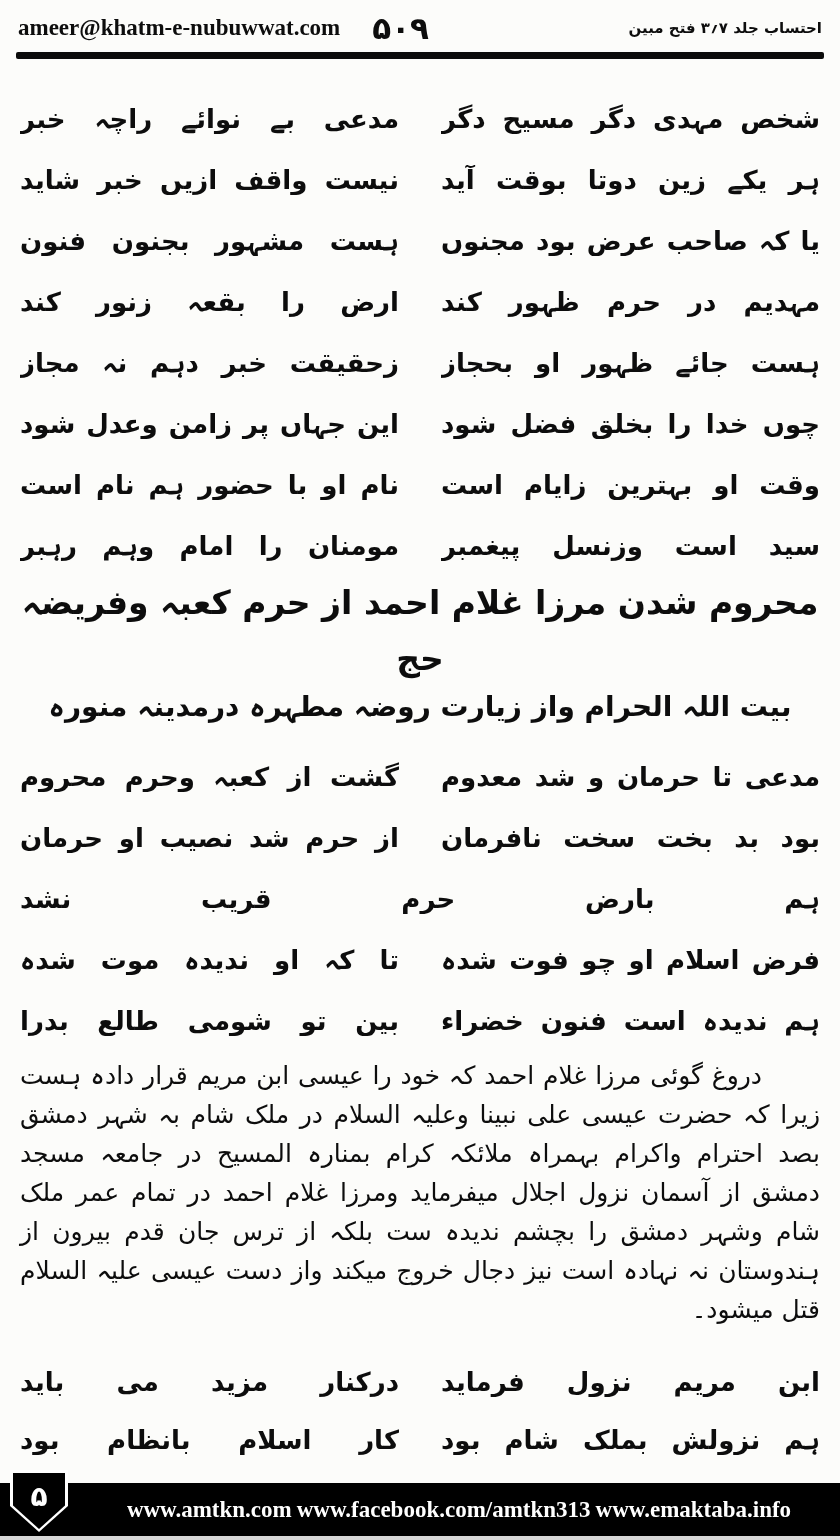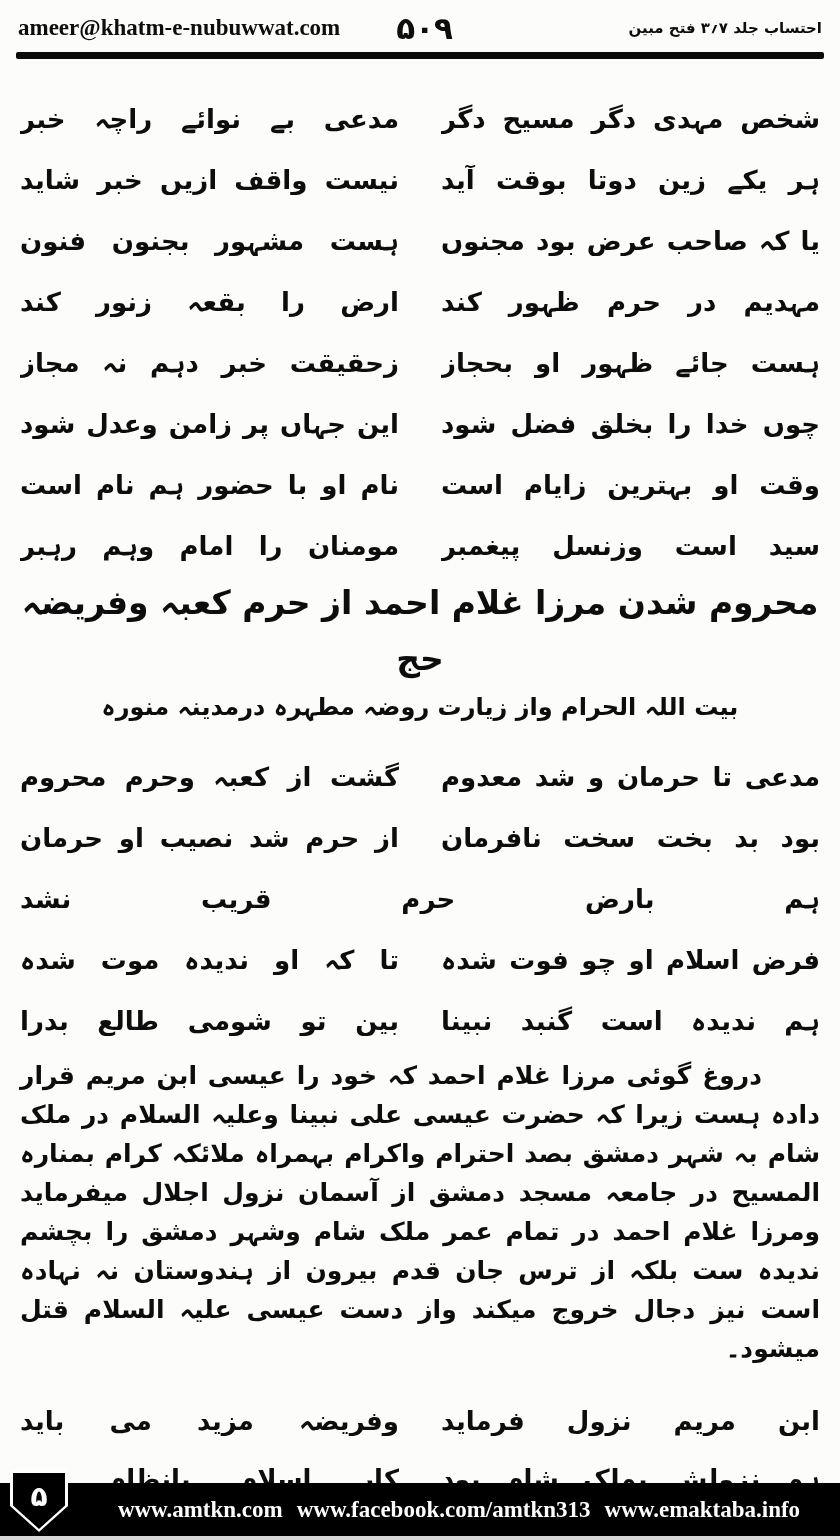"۵۰۹" .hdr-num { margin-left: 56px -> 32px }
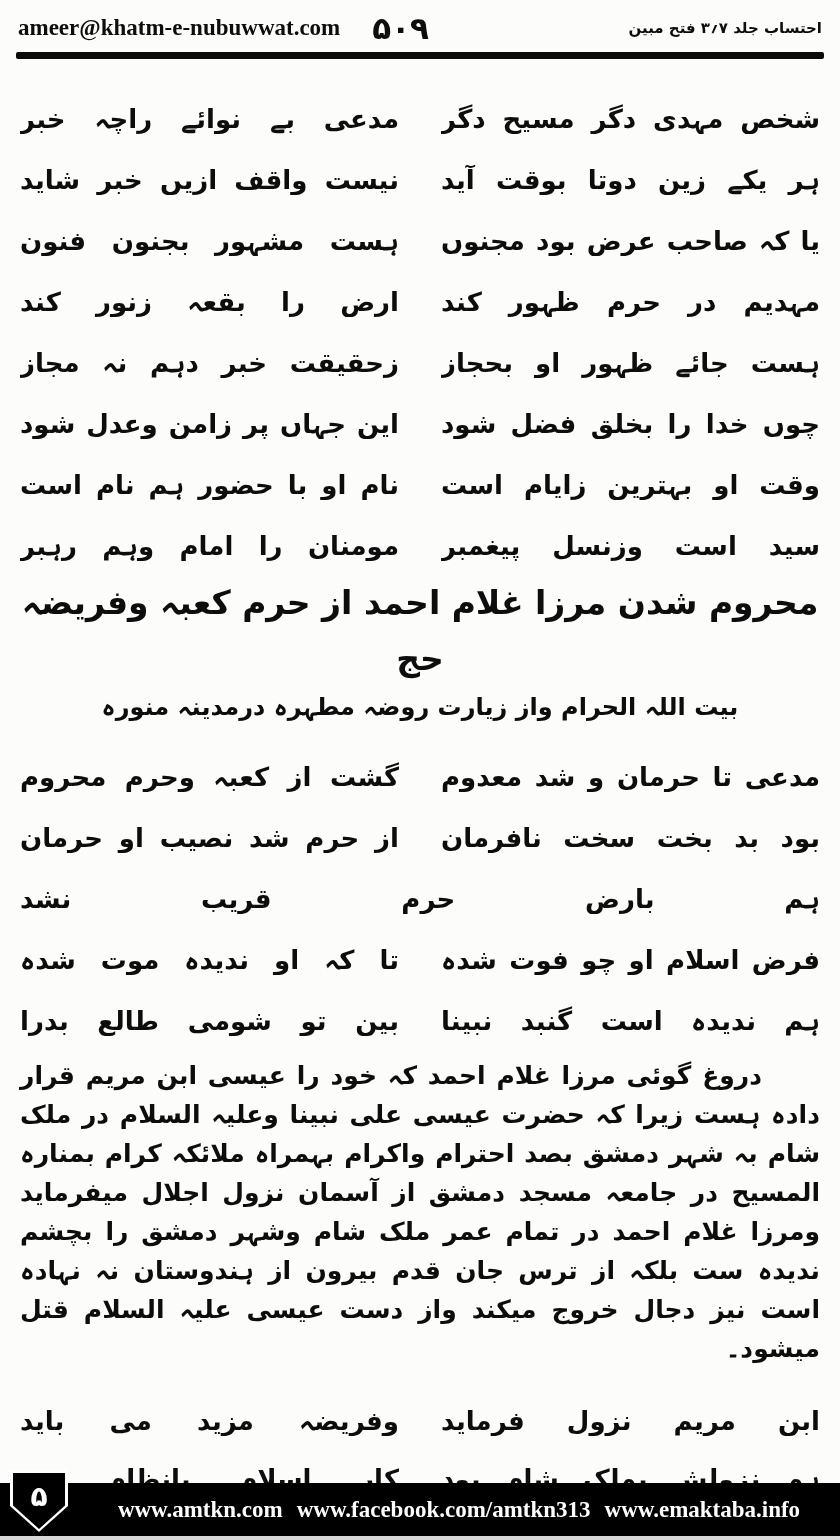"بیت اللہ الحرام واز زیارت" .subheading { font-size: 24px -> 28px }
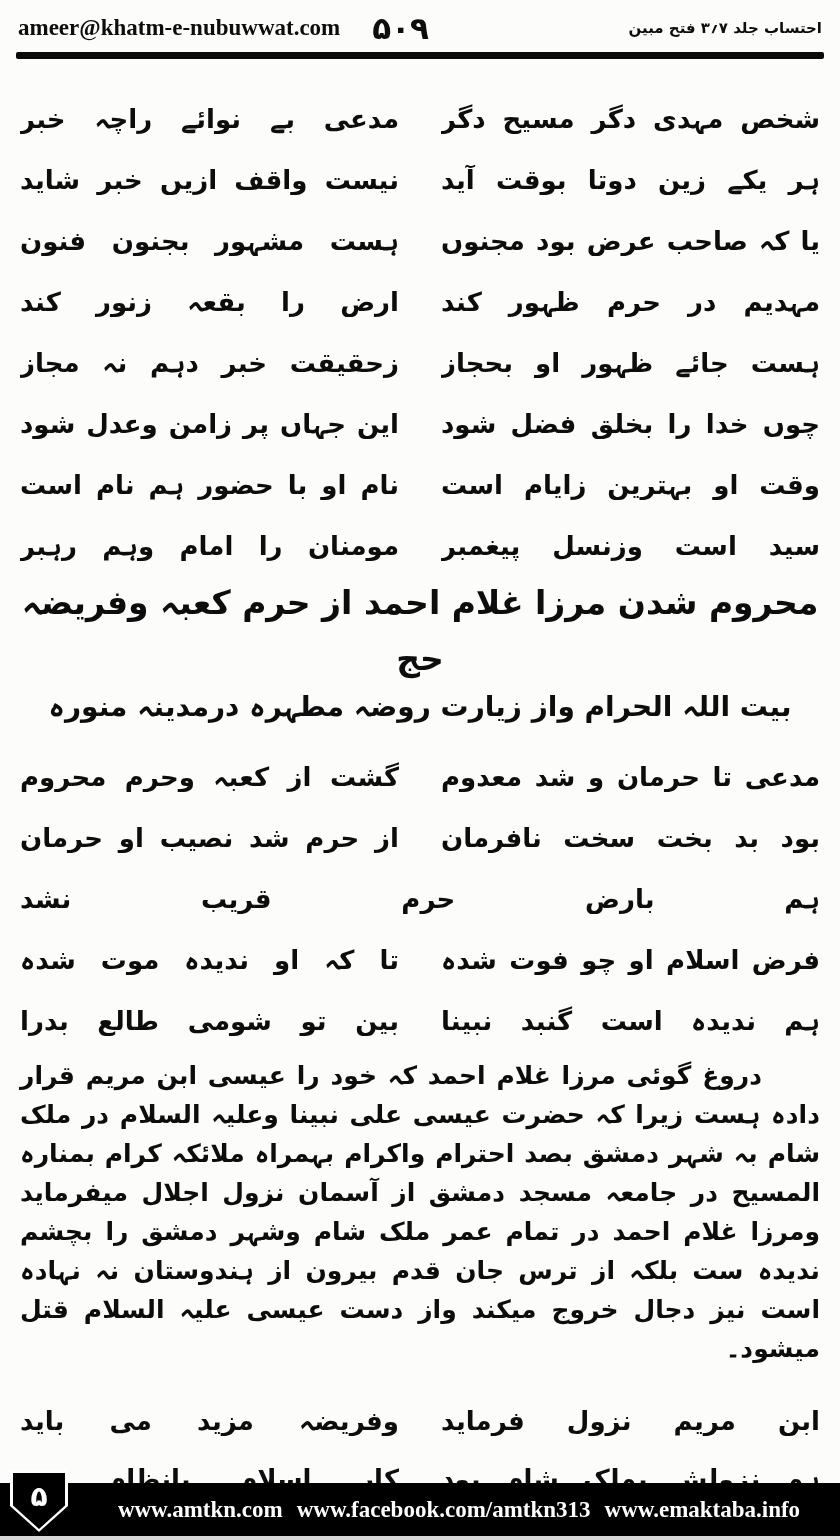"ہم ندیدہ است گنبد نبینا" div.hemi { text: گنبد نبینا -> فنون خضراء }
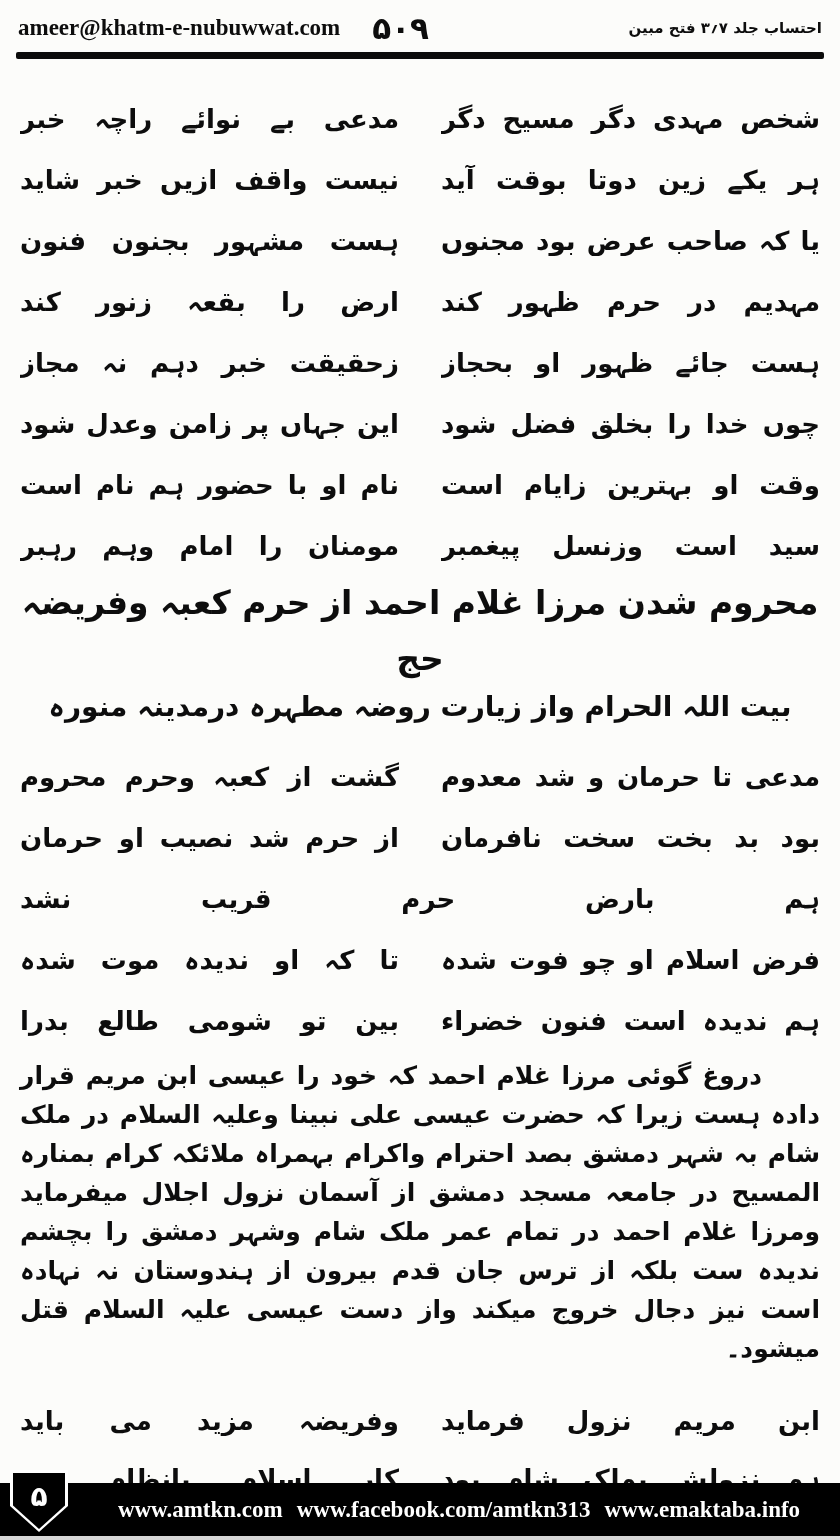"دروغ گوئی مرزا غلام احمد" .prose { font-weight: 700 -> 400 }
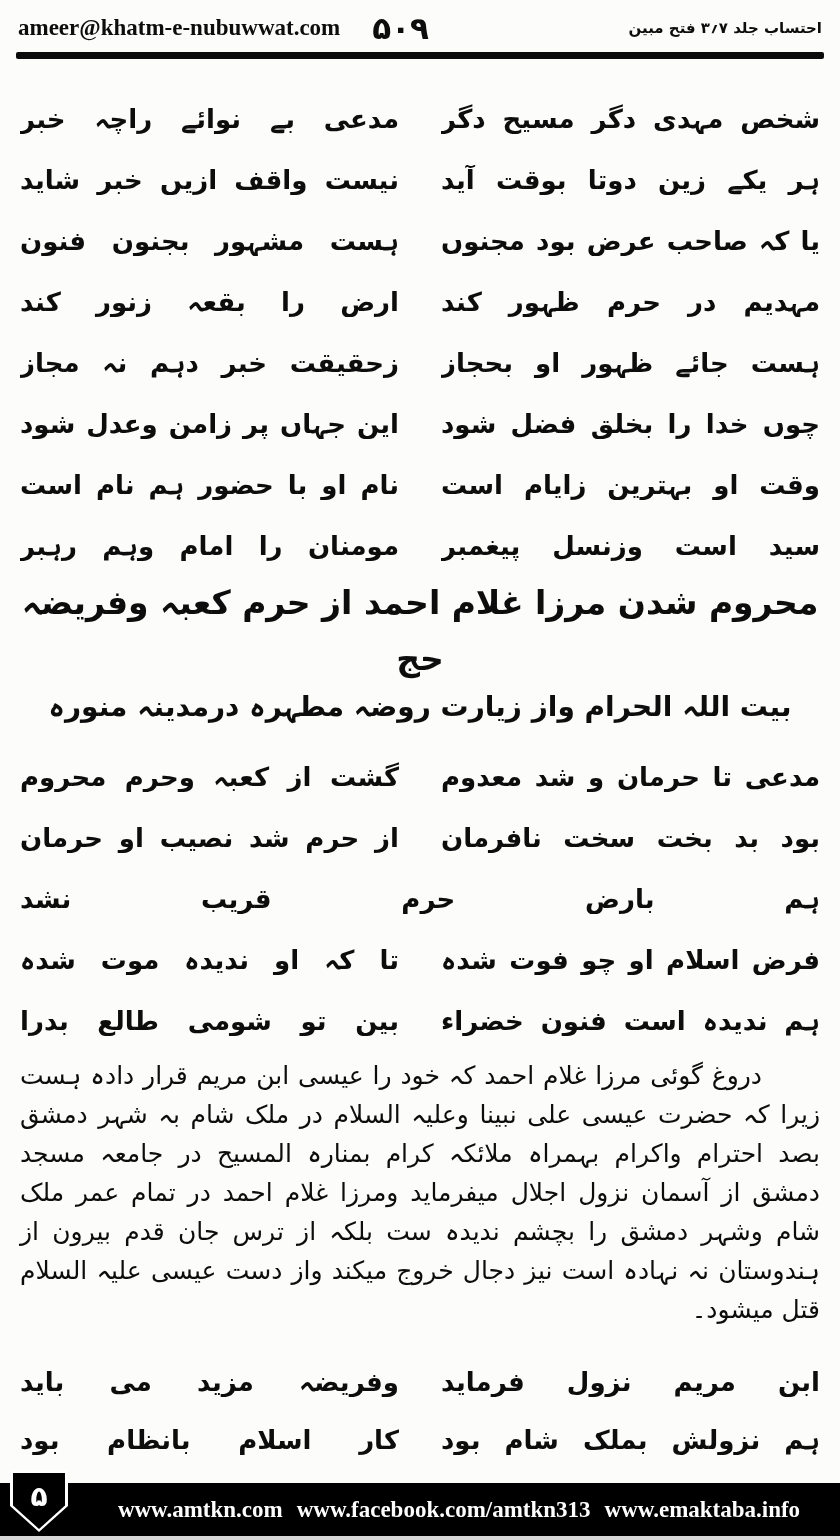"وفریضہ مزید می باید" div.hemi { text: وفریضہ -> درکنار }
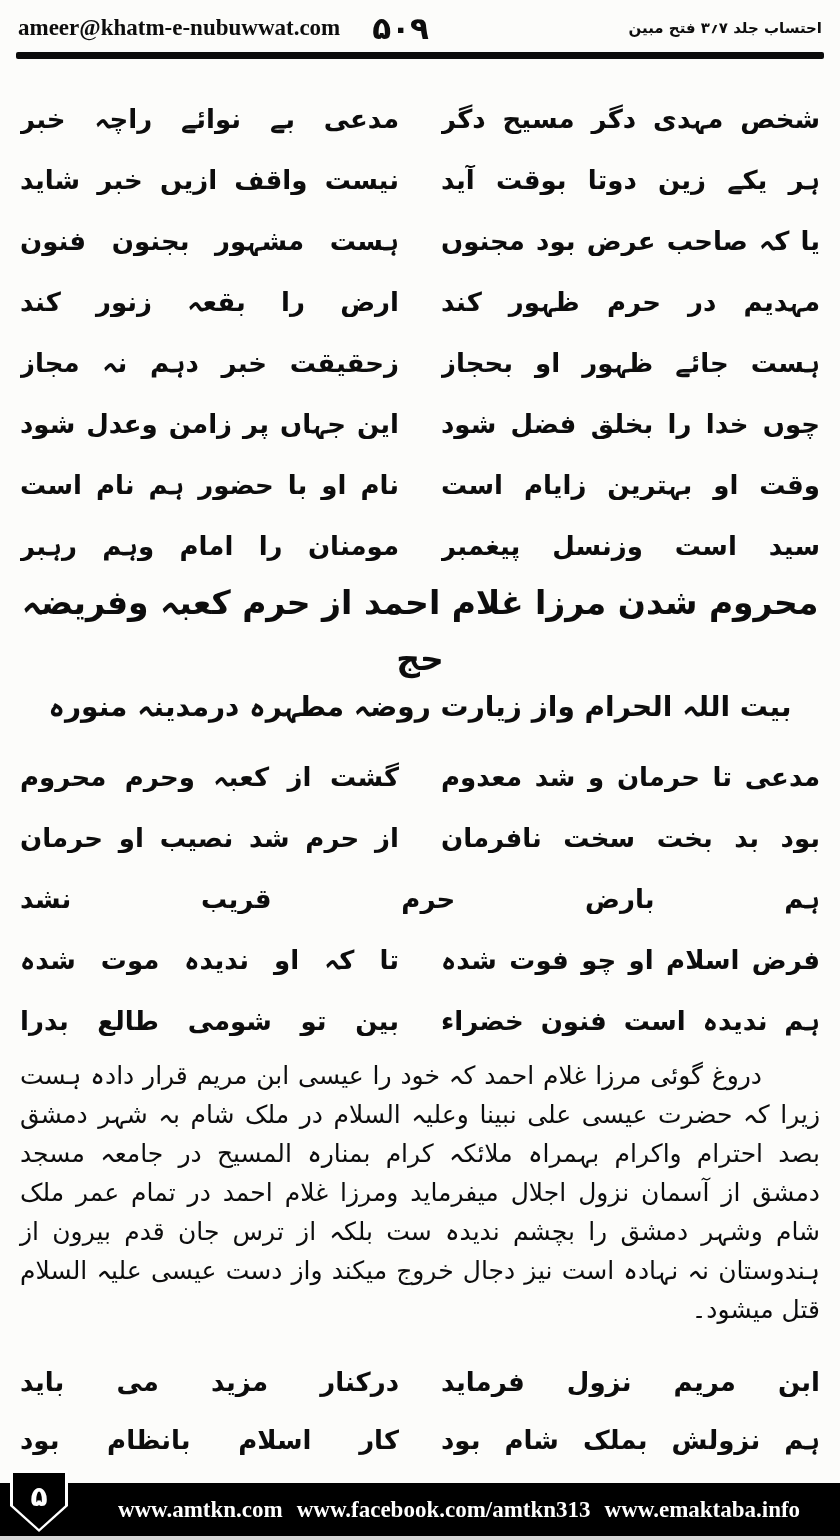"www.amtkn.com" .footer { gap: 14px -> 5px }
